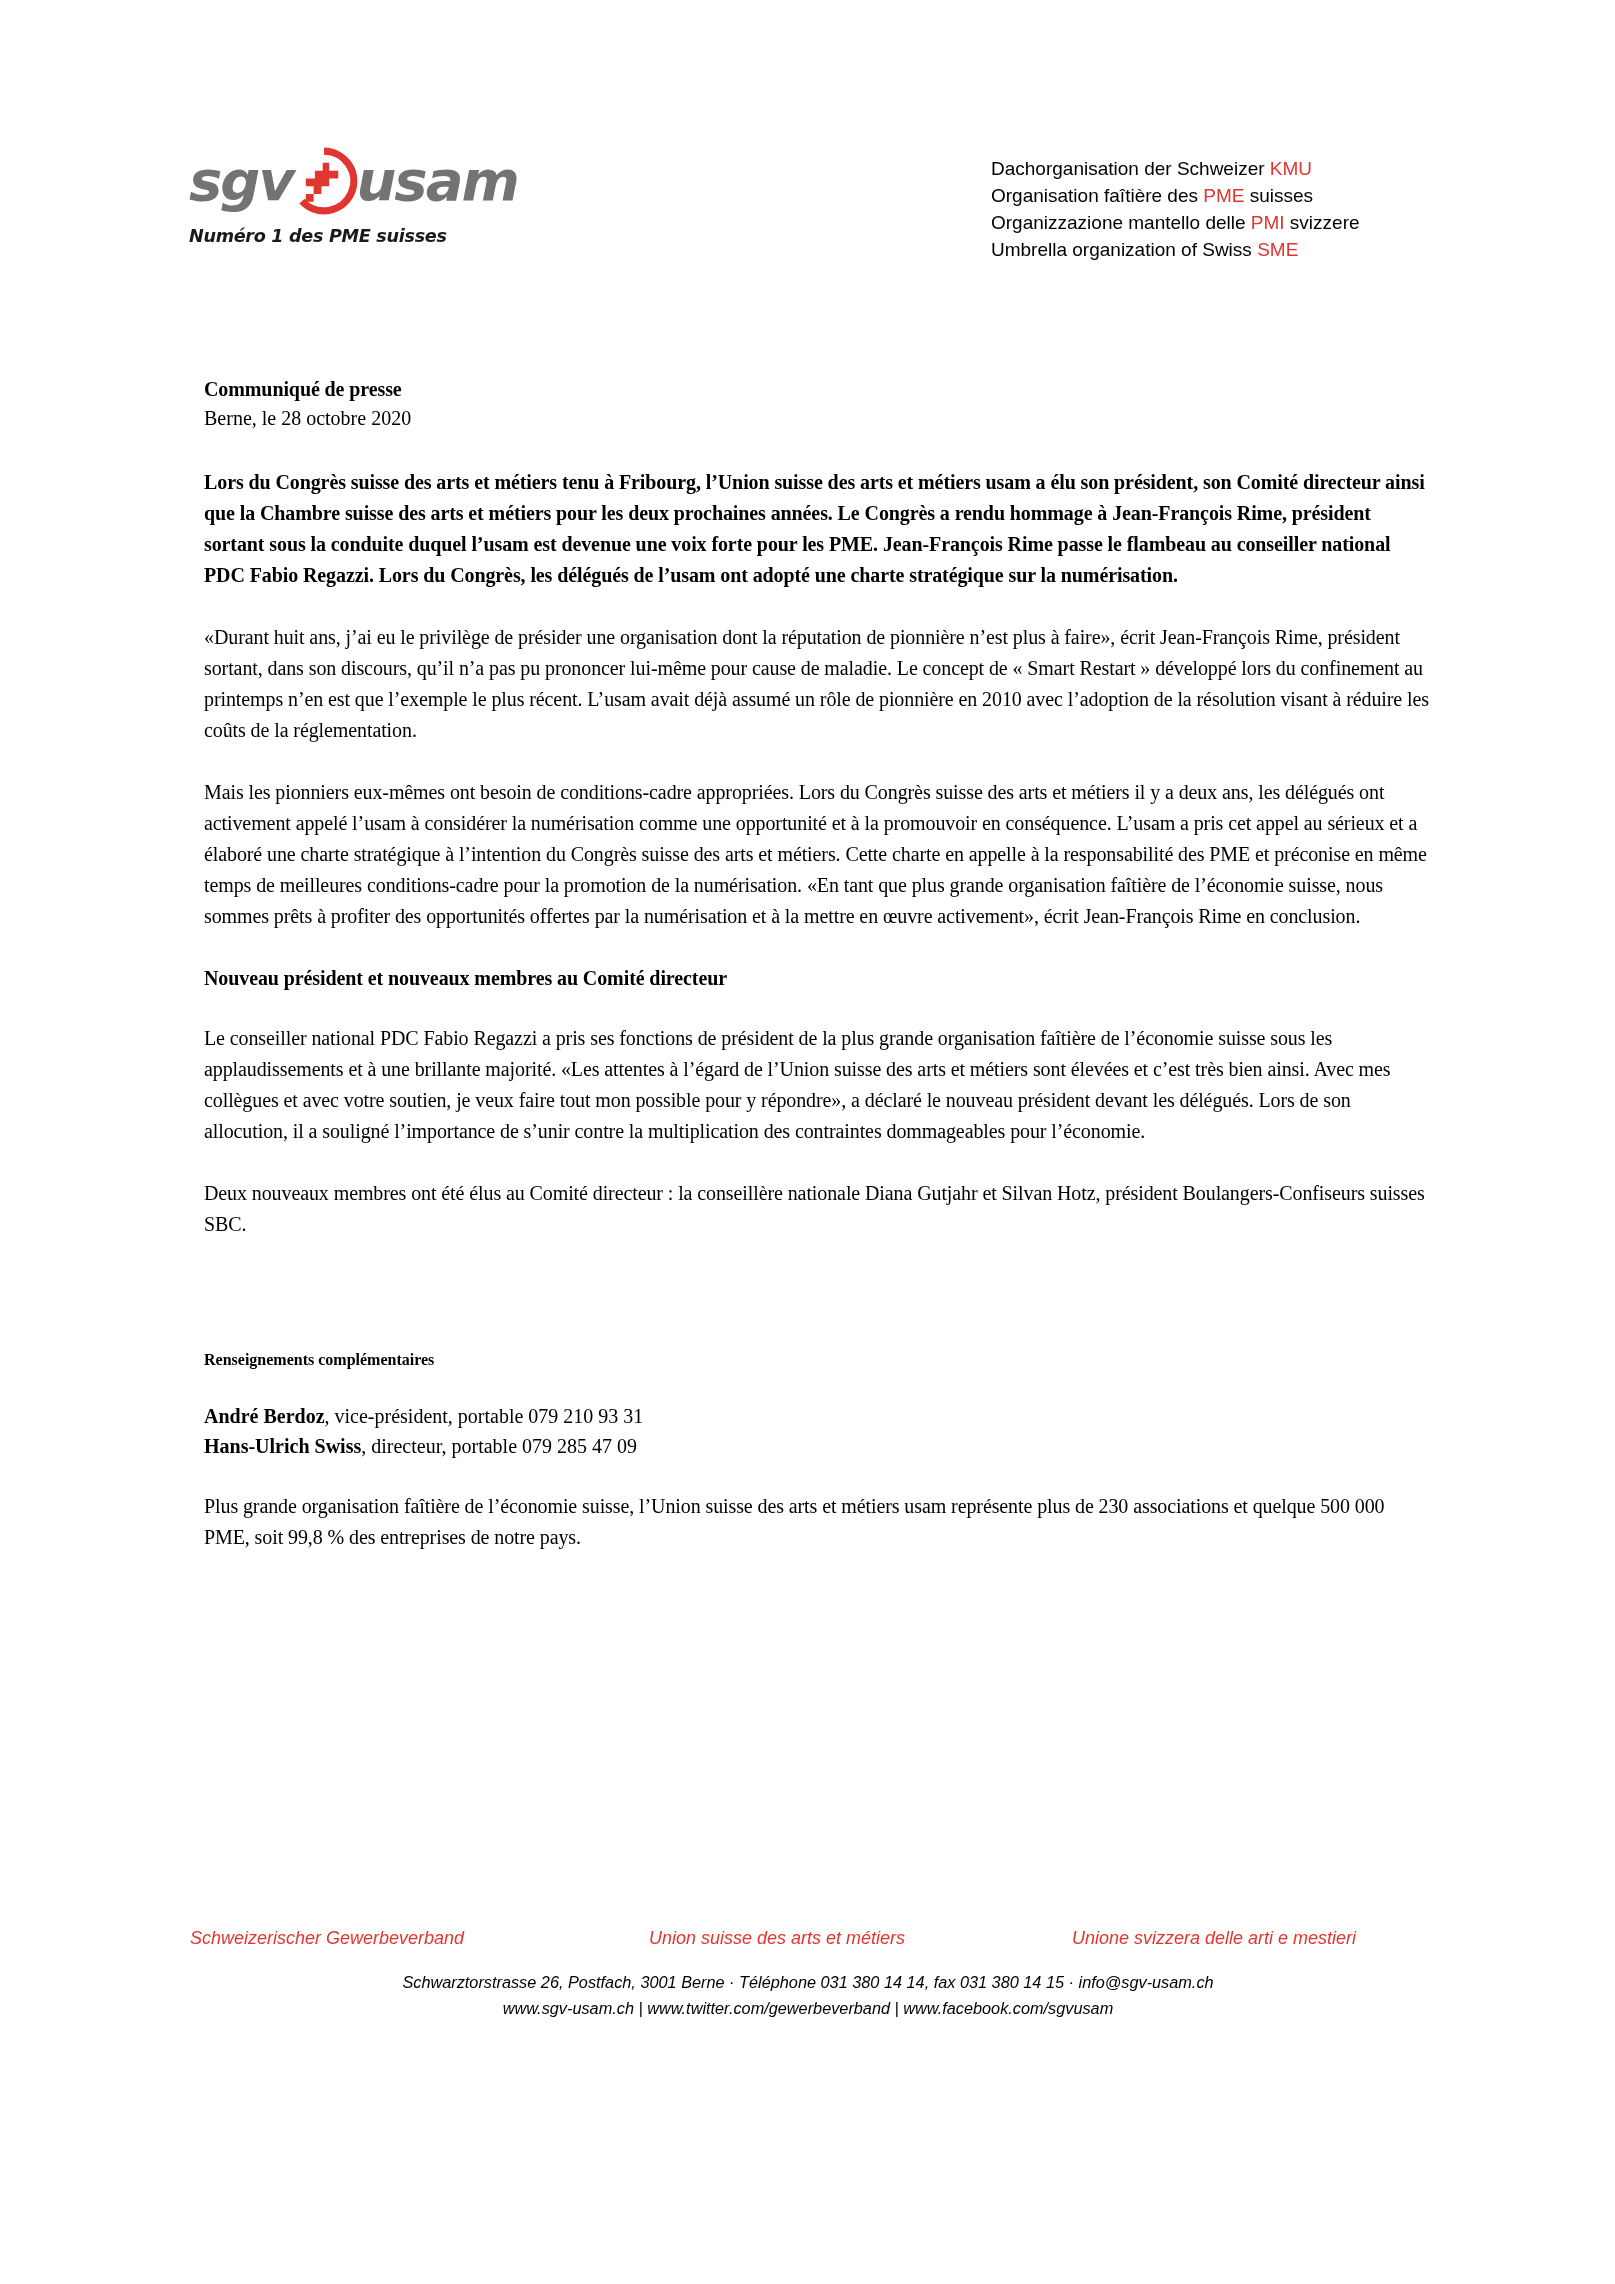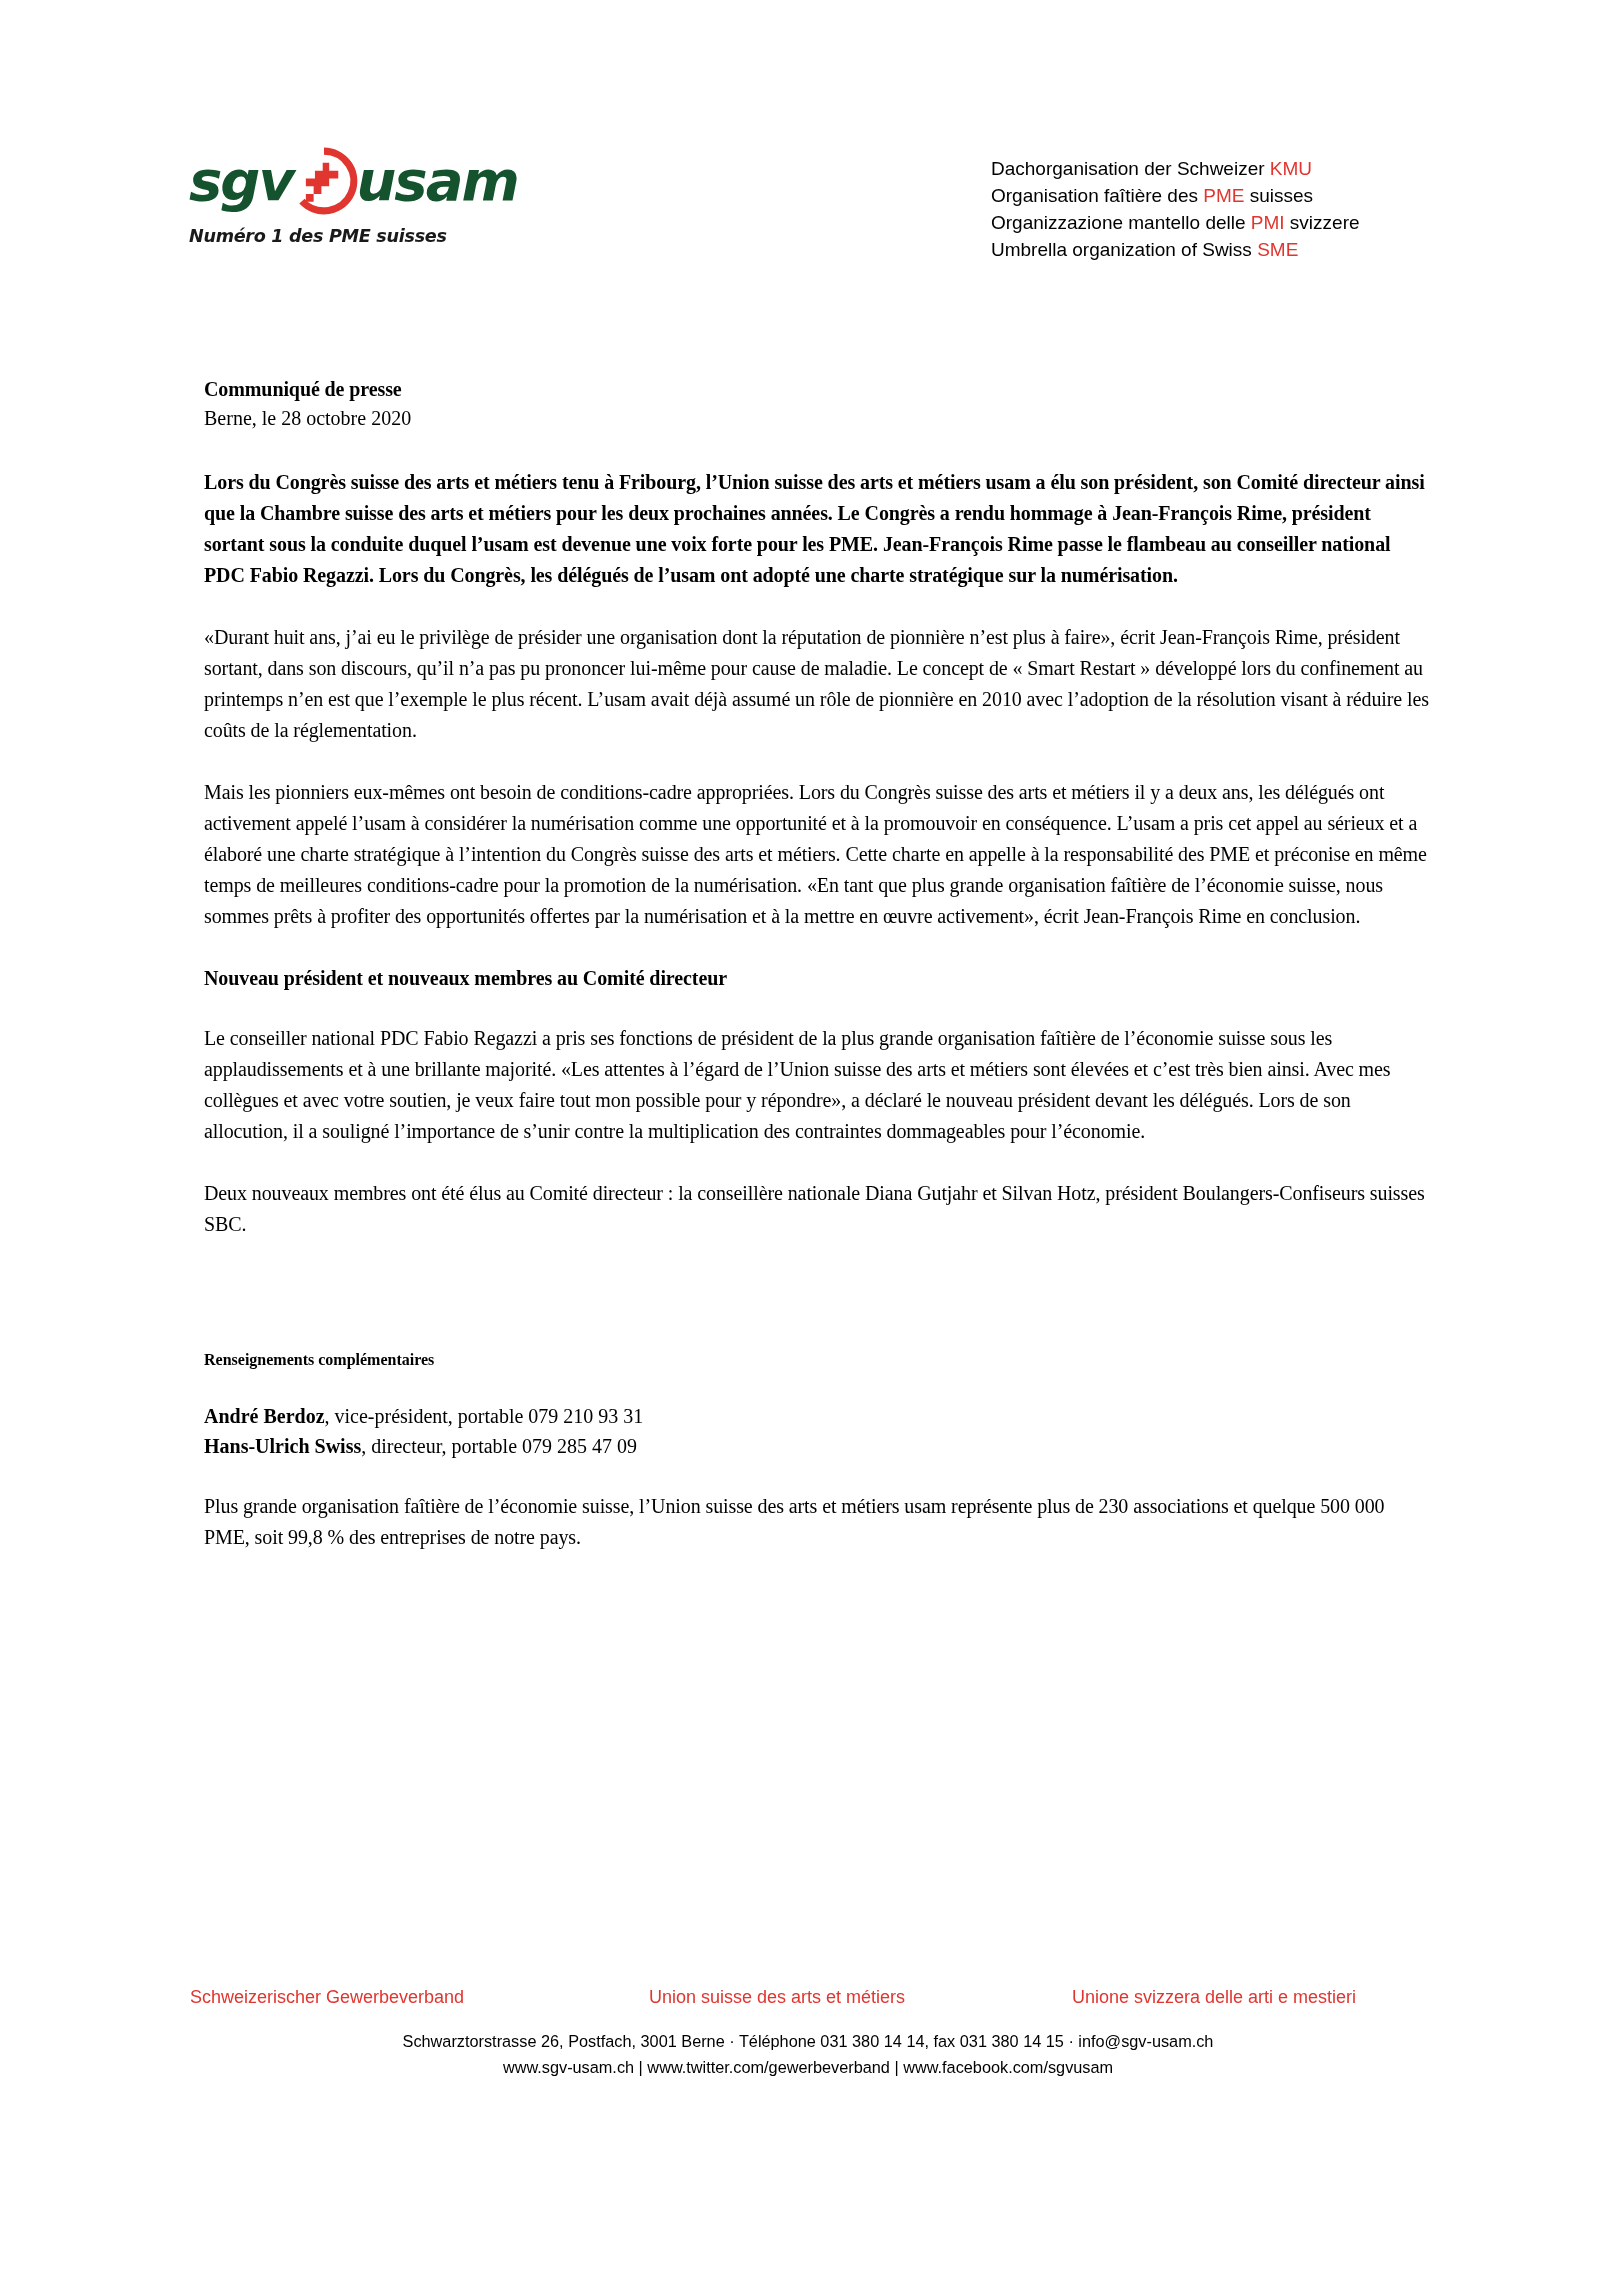"sgv" .logo-word { color: #14532d -> #737373 }
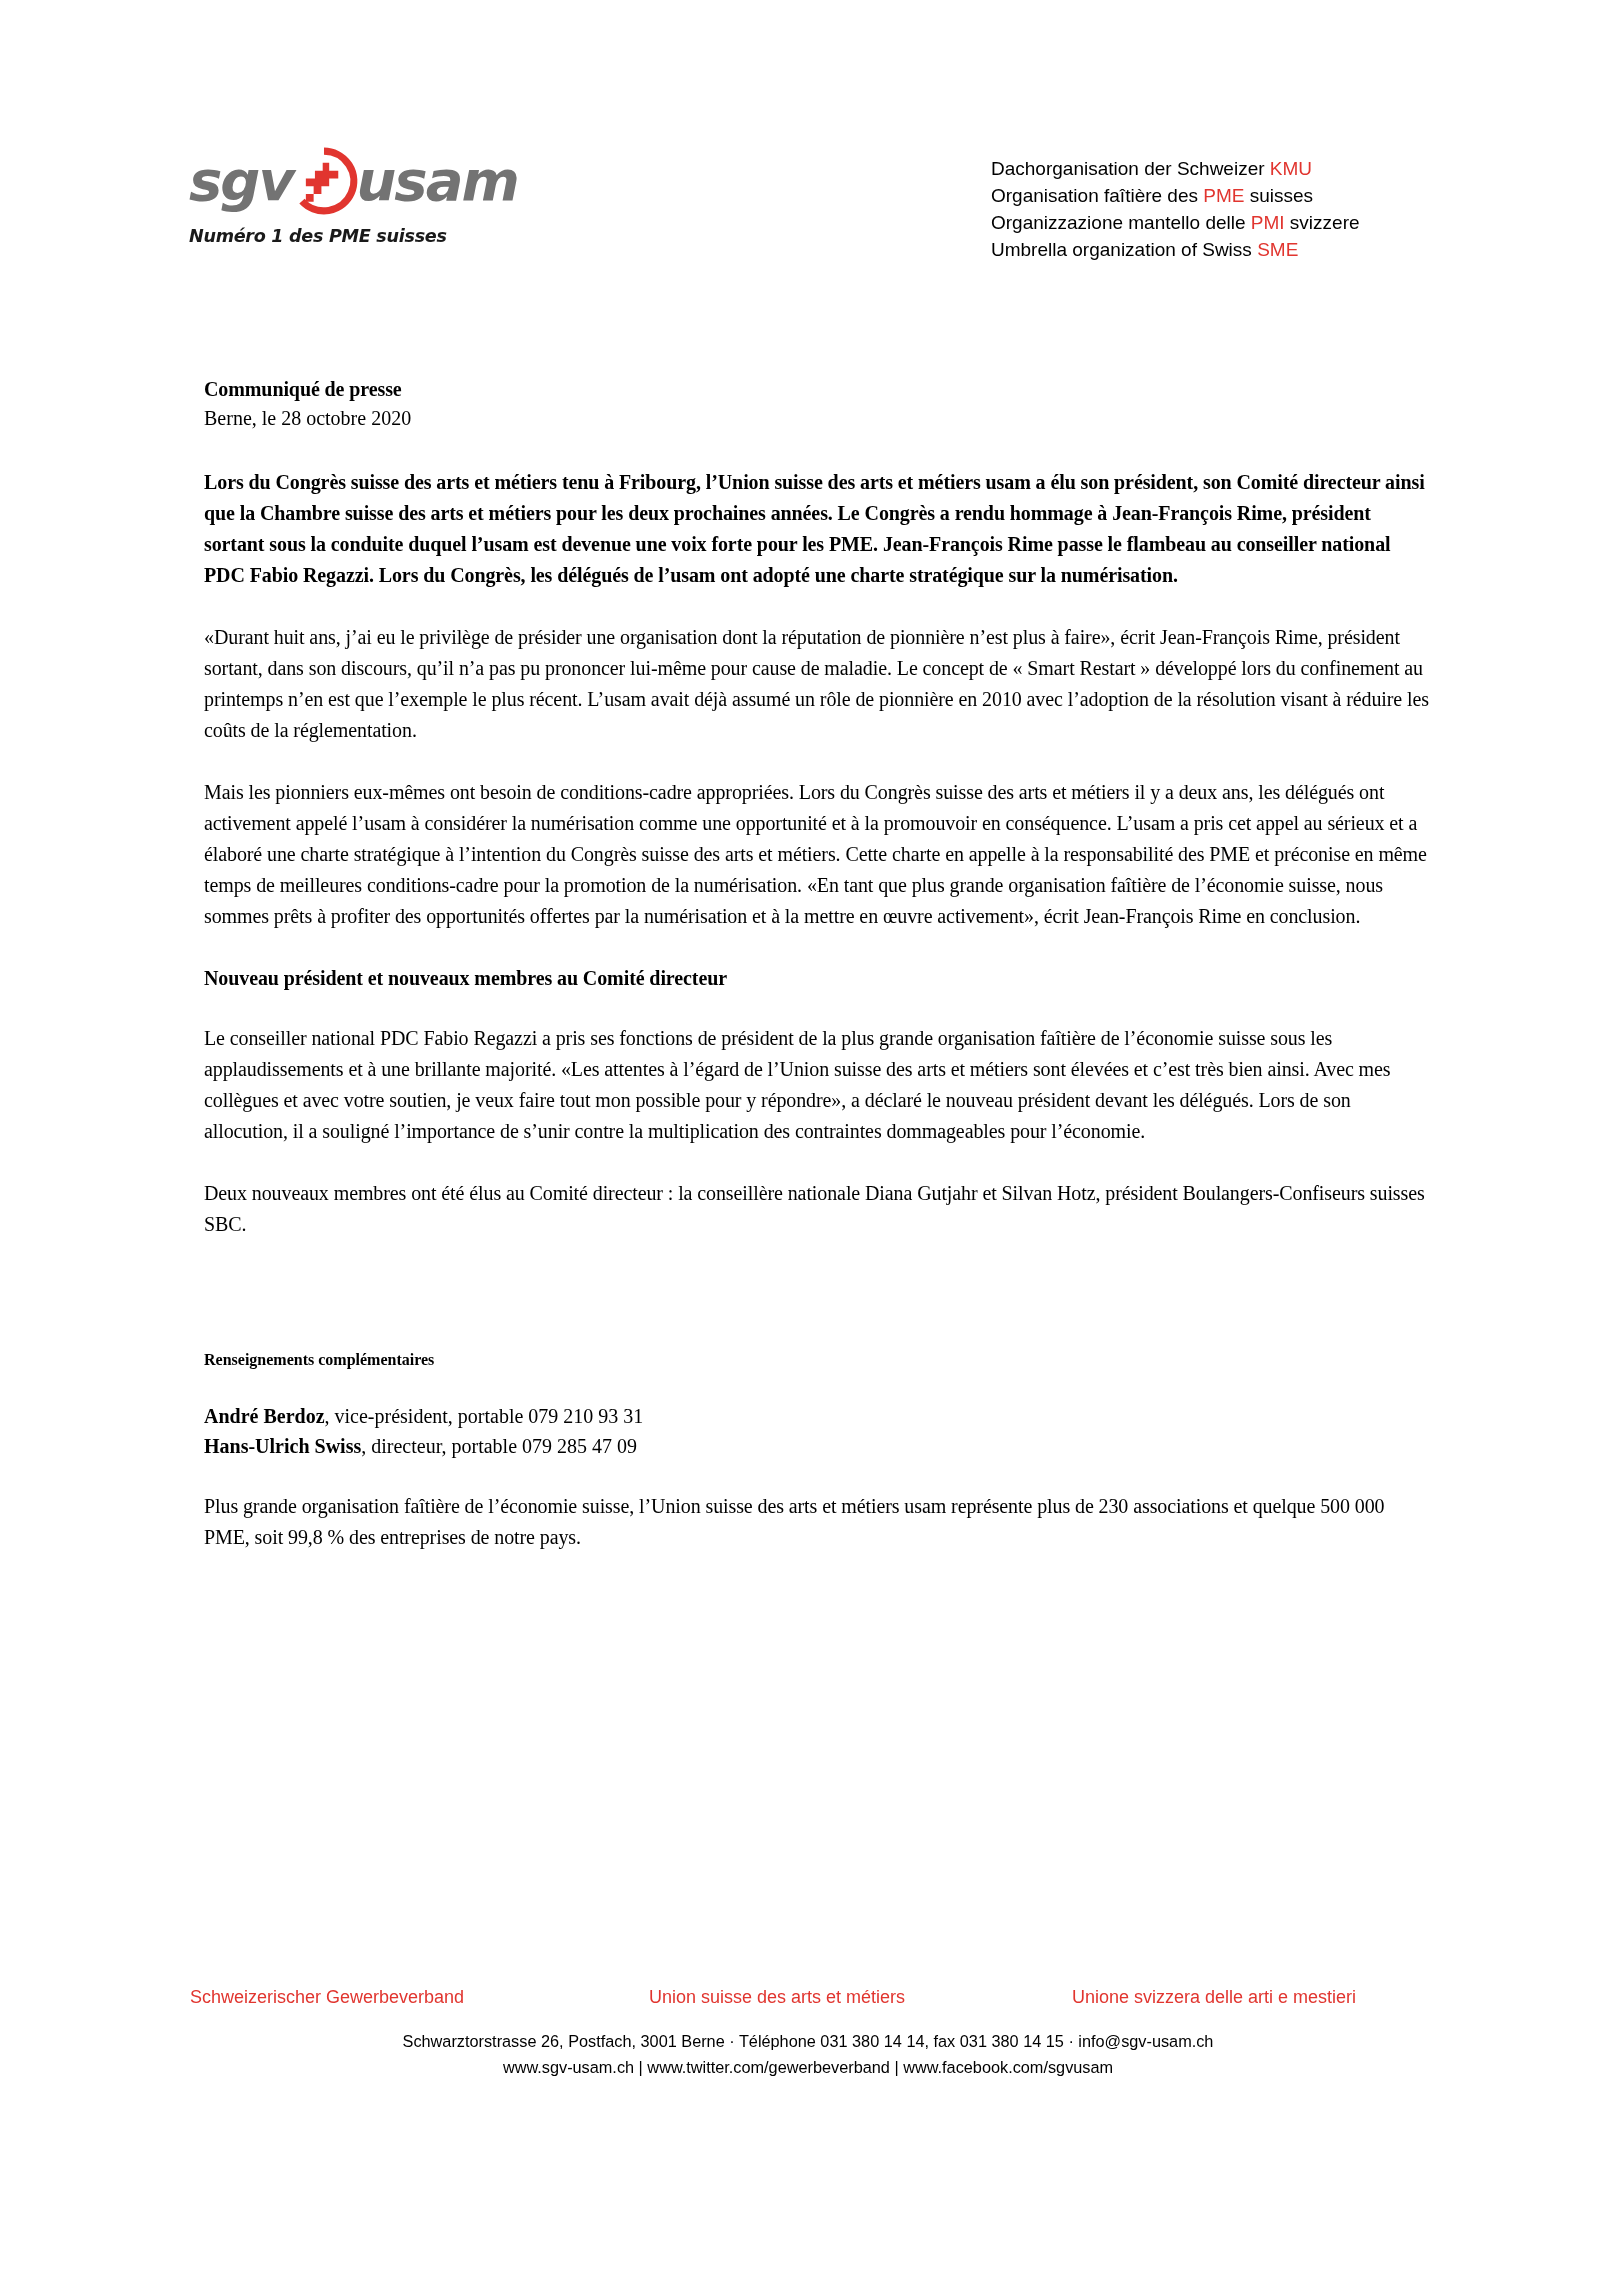"Schweizerischer Gewerbeverband" .footer { font-style: none -> italic; top: 1987px -> 1928px }
